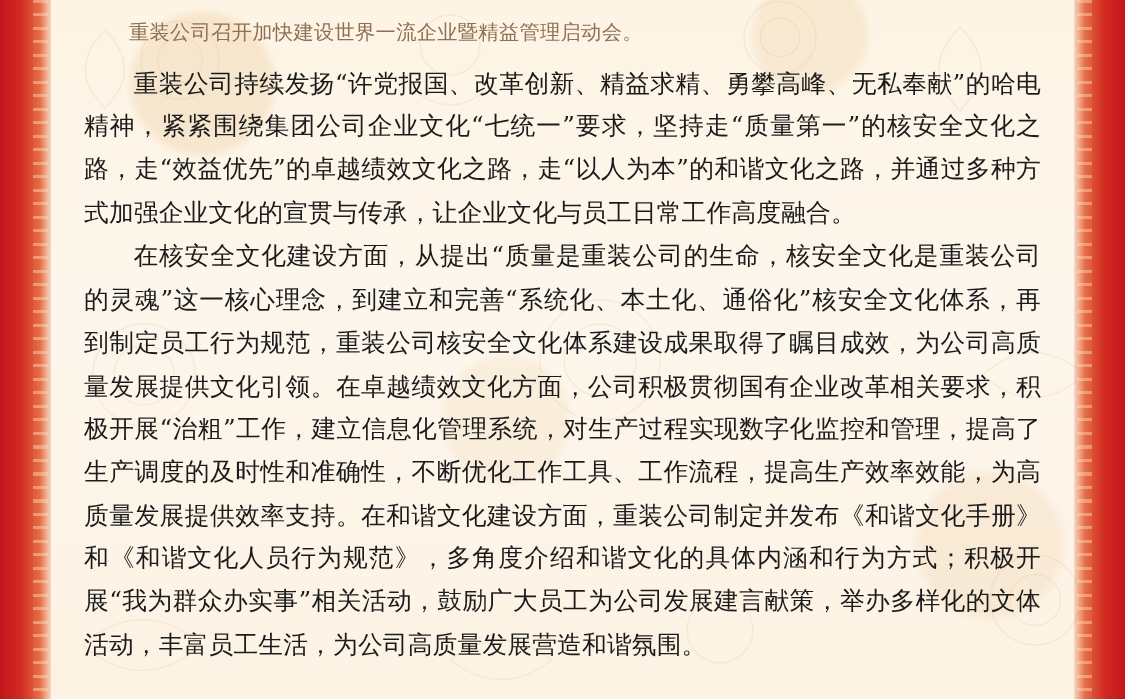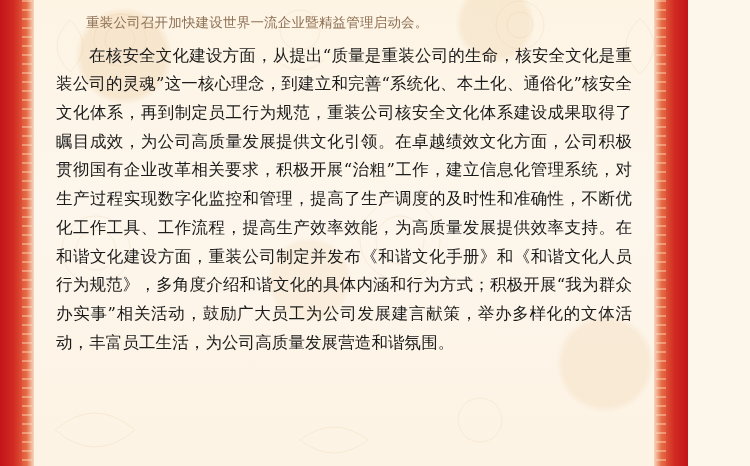"重装公司召开加快建设世界一流企业暨精益管理启动会。" .page { width: 688px -> 750px }
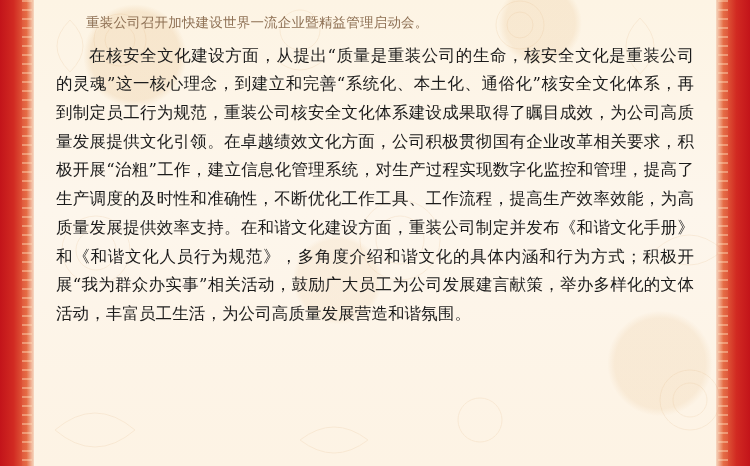"重装公司持续发扬“许党报国、改革创新、精益求精、勇攀高峰、无私奉献”的哈电精神，" p { html: none -> <p>重装公司持续发扬“许党报国、改革创新、精益求精、勇攀高峰、无私奉献”的哈电精神，紧紧围绕集团公司企业文化“七统一”要求，坚持走“质量第一”的核安全文化之路，走“效益优先”的卓越绩效文化之路，走“以人为本”的和谐文化之路，并通过多种方式加强企业文化的宣贯与传承，让企业文化与员工日常工作高度融合。</p> }
